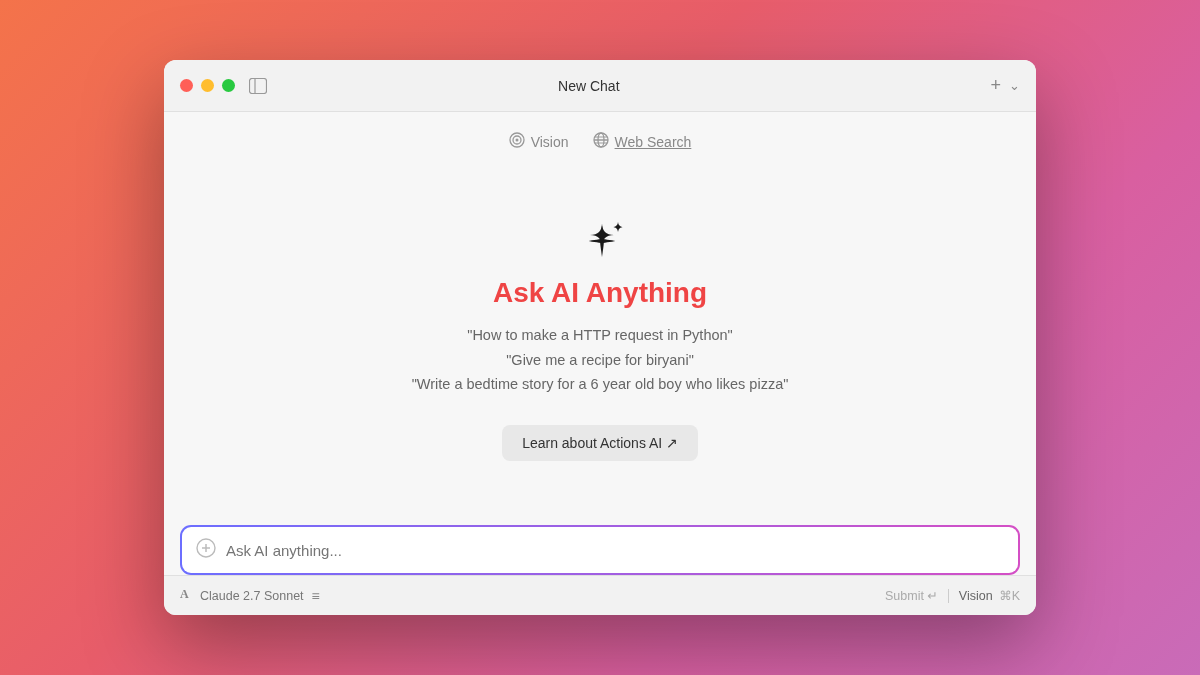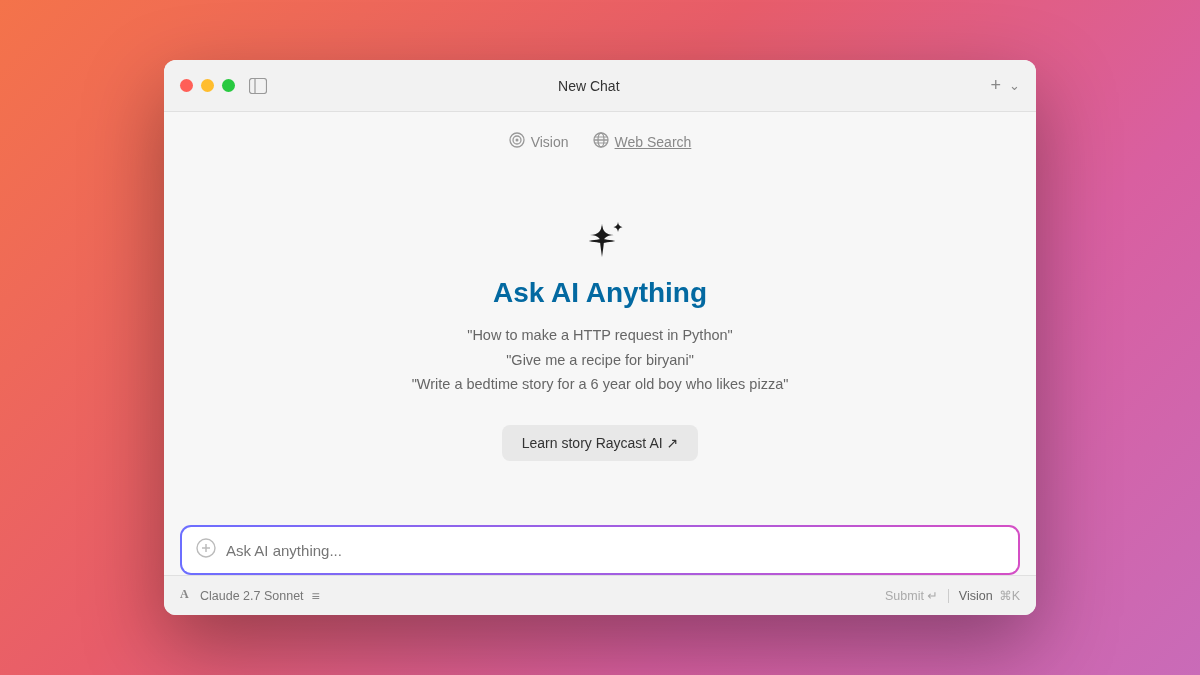"Ask AI Anything" .hero-title { color: #0369a1 -> #ef4444 }
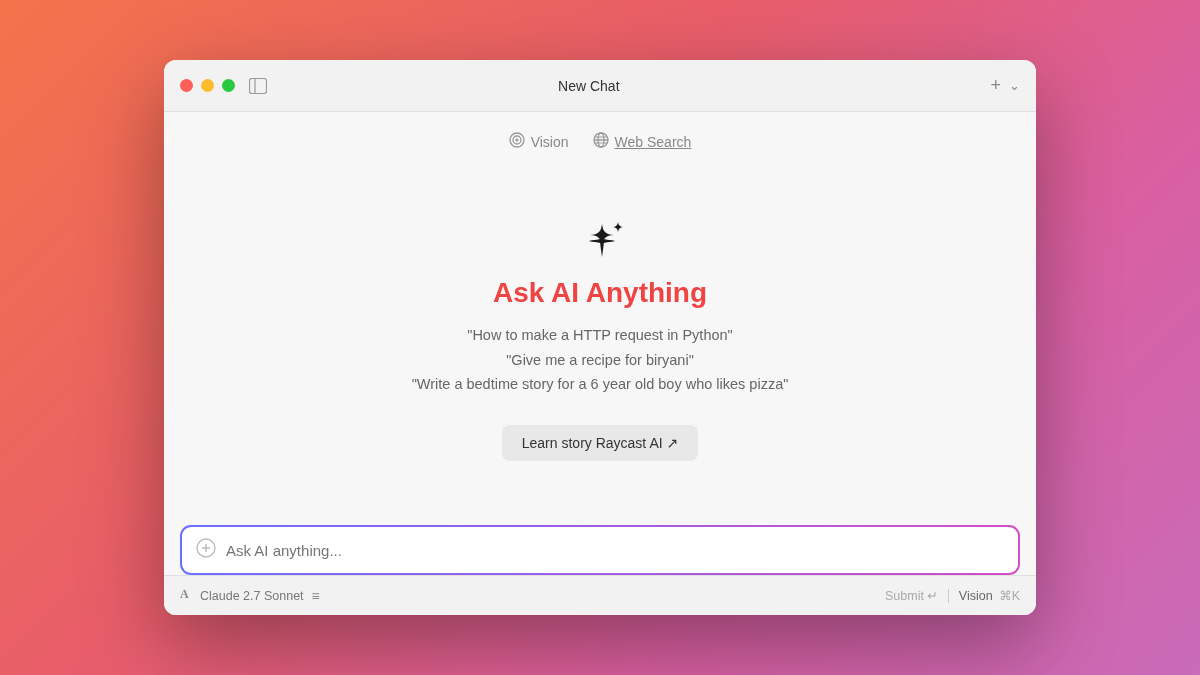"Learn story Raycast AI ↗" button.learn-btn { text: story Raycast -> about Actions }
